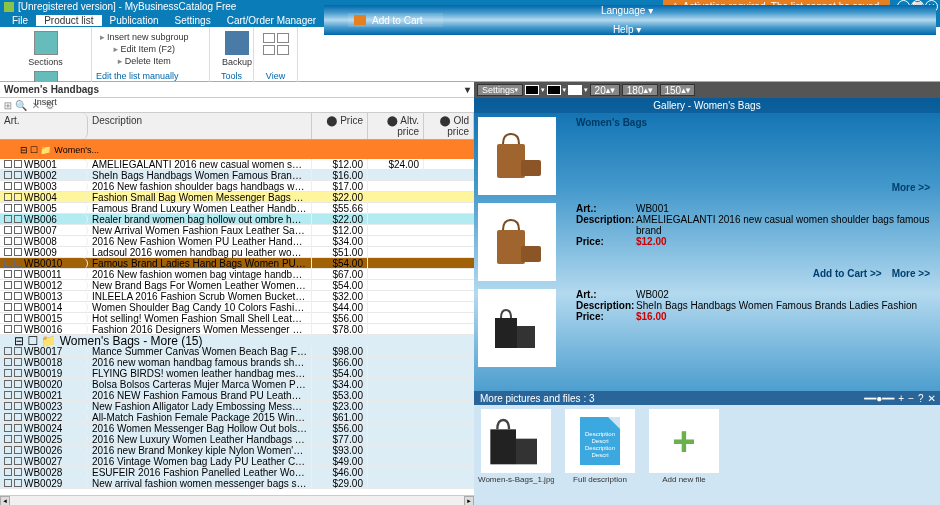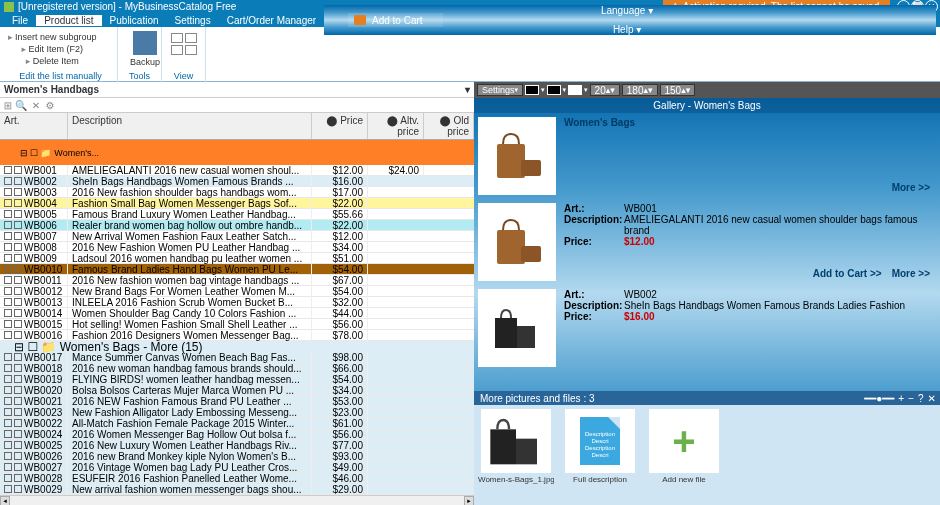"Sections" div.rgroup { html: none -> <div> <div><div></div><div>Sections</div></div> <div><div></div><div>Insert</div></div> </div> }
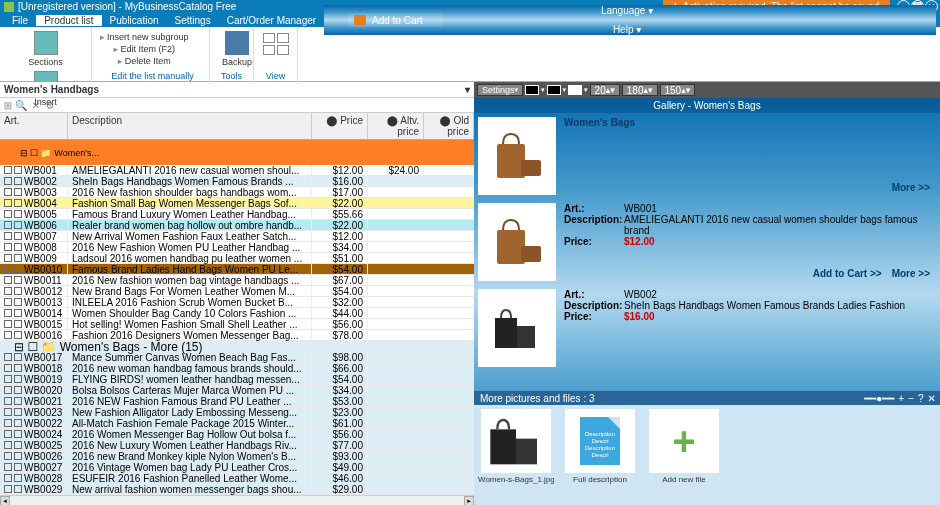"Edit the list manually" div.lbl { text-align: center -> left }
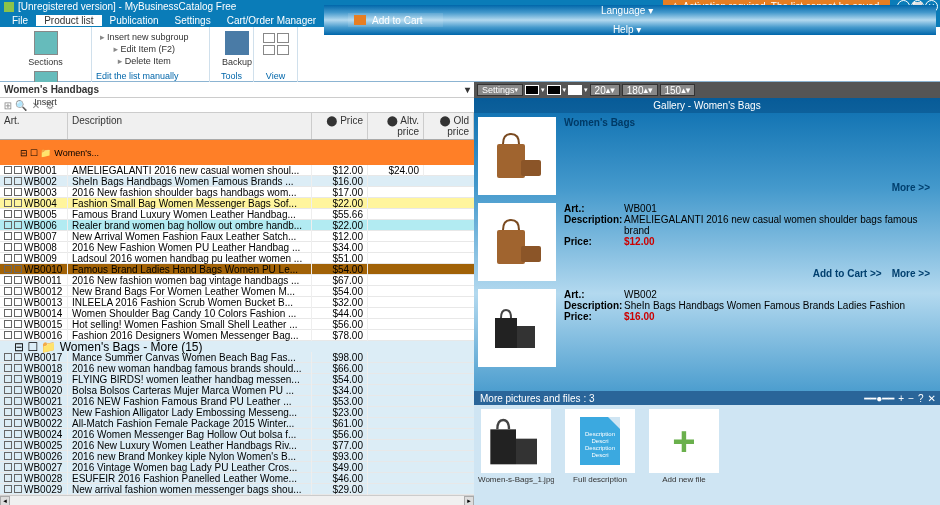"Art." .c-art { border-radius: none -> 6px; width: 68px -> 88px }
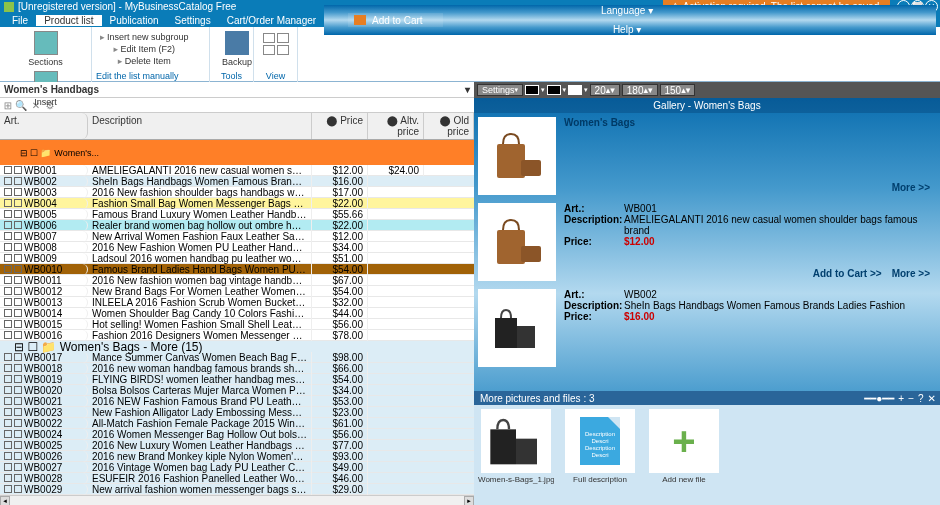"Women's Bags" .gitem { gap: 8px -> 20px }
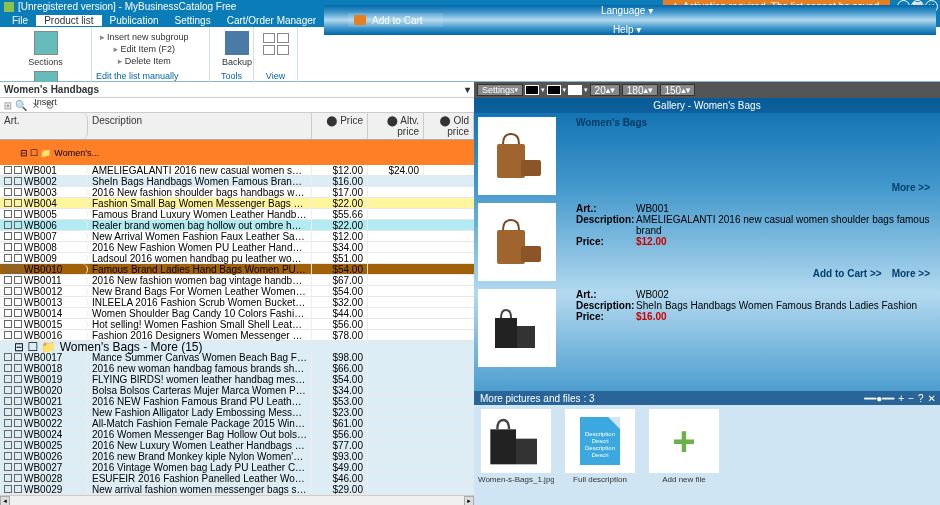"⊟ ☐ 📁 Women's..." .sect-row { height: 25px -> 19px }
